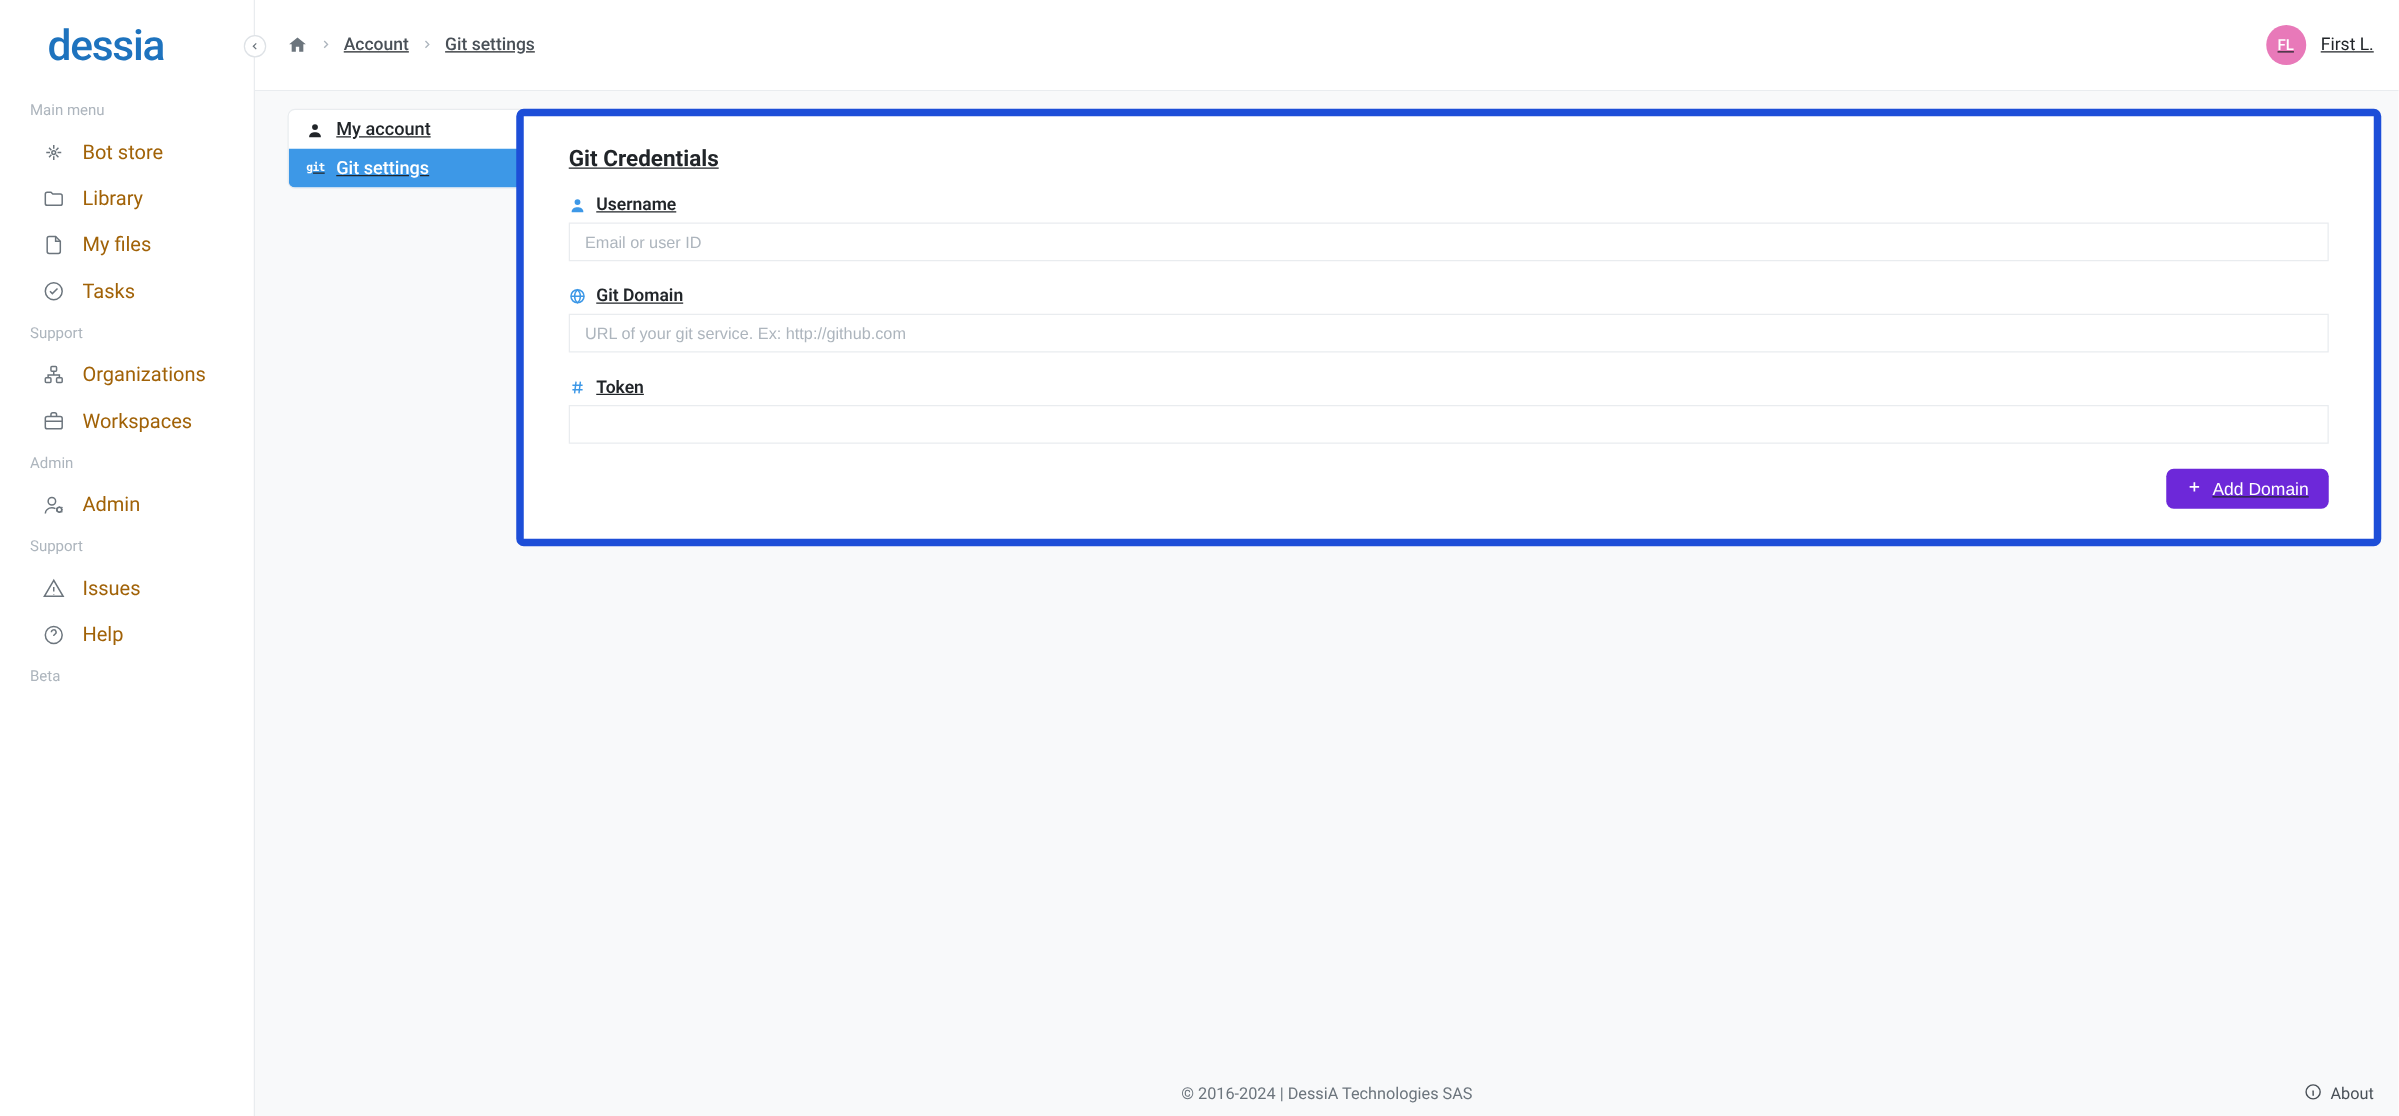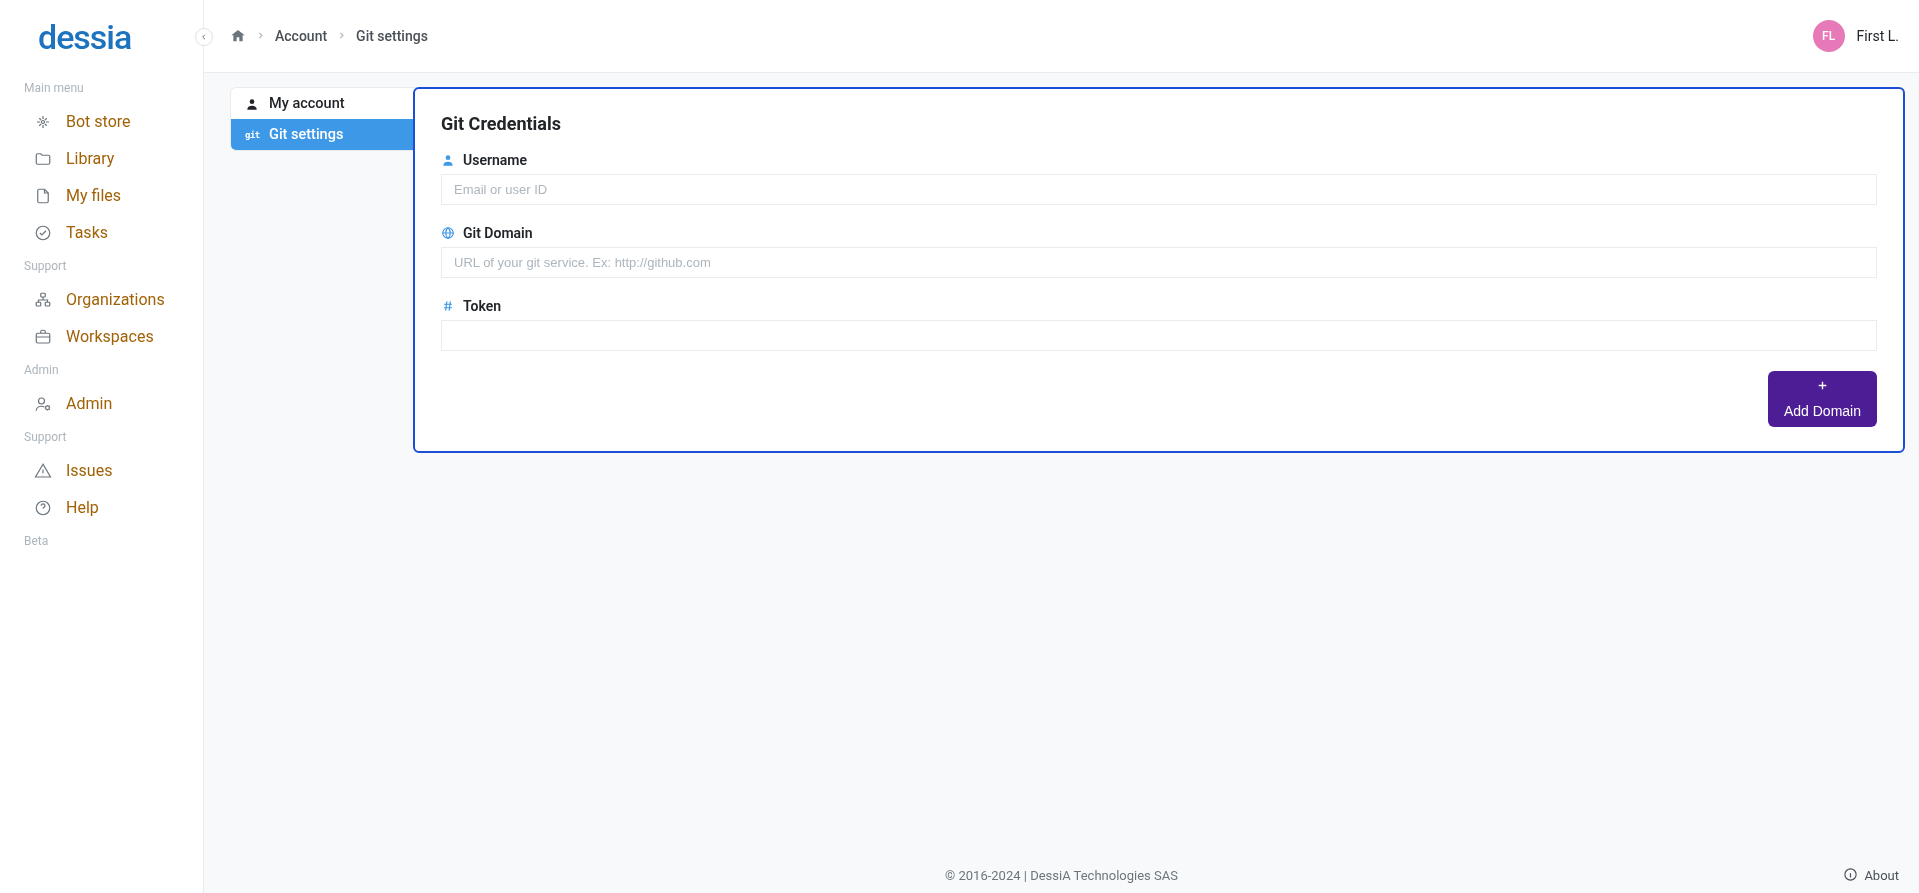"Account" .main { text-decoration: none -> underline }
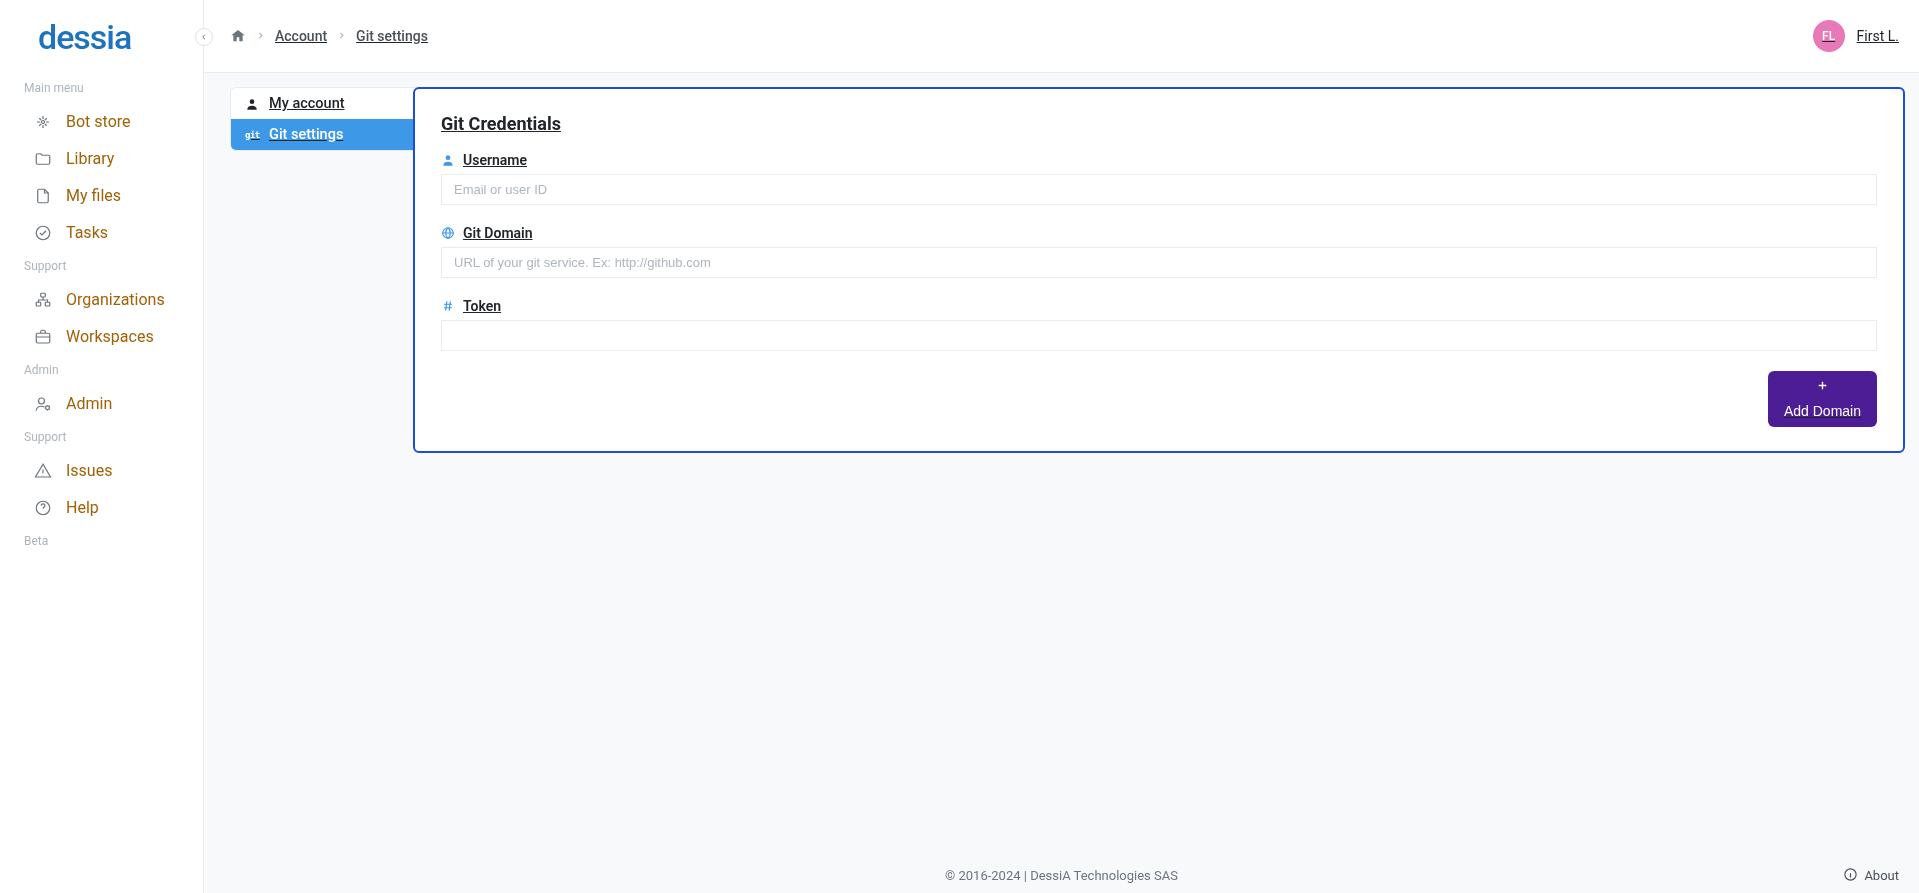"Git Credentials" .panel { border: 2px solid #1d4ed8 -> 6px solid #1d4ed8; padding: 24px 26px -> 24px 36px }
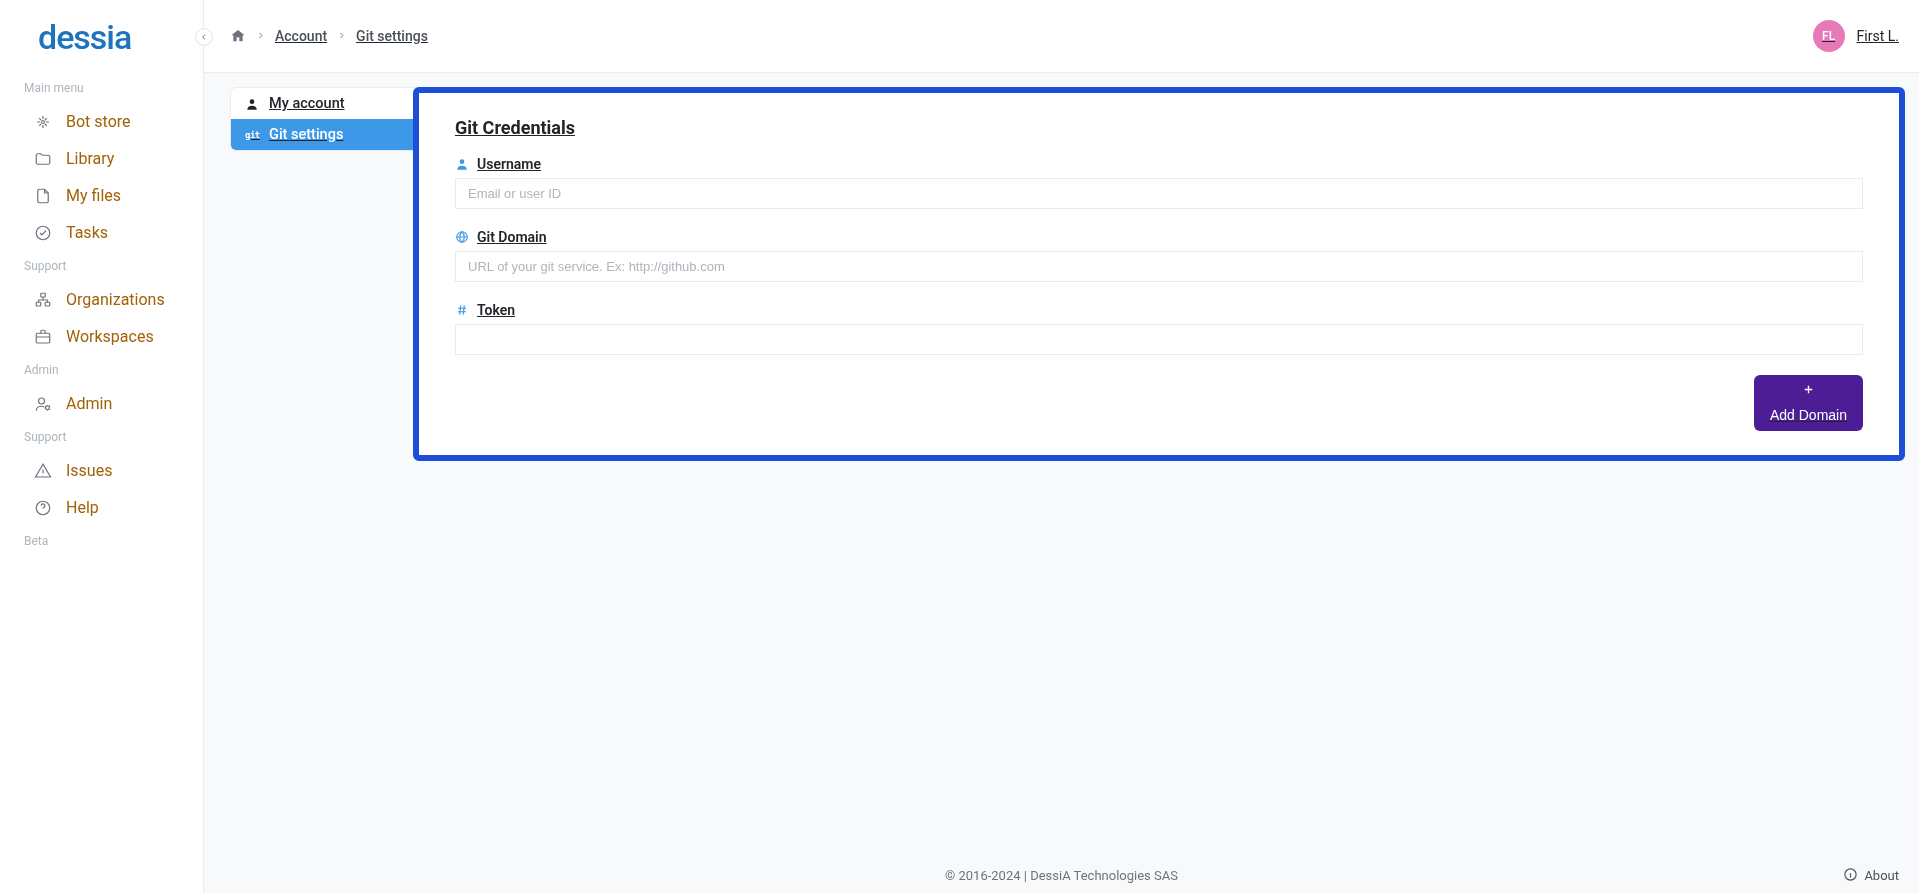"Add Domain" .btn-add { background: #4c1d95 -> #6d28d9; flex-direction: column -> none }
